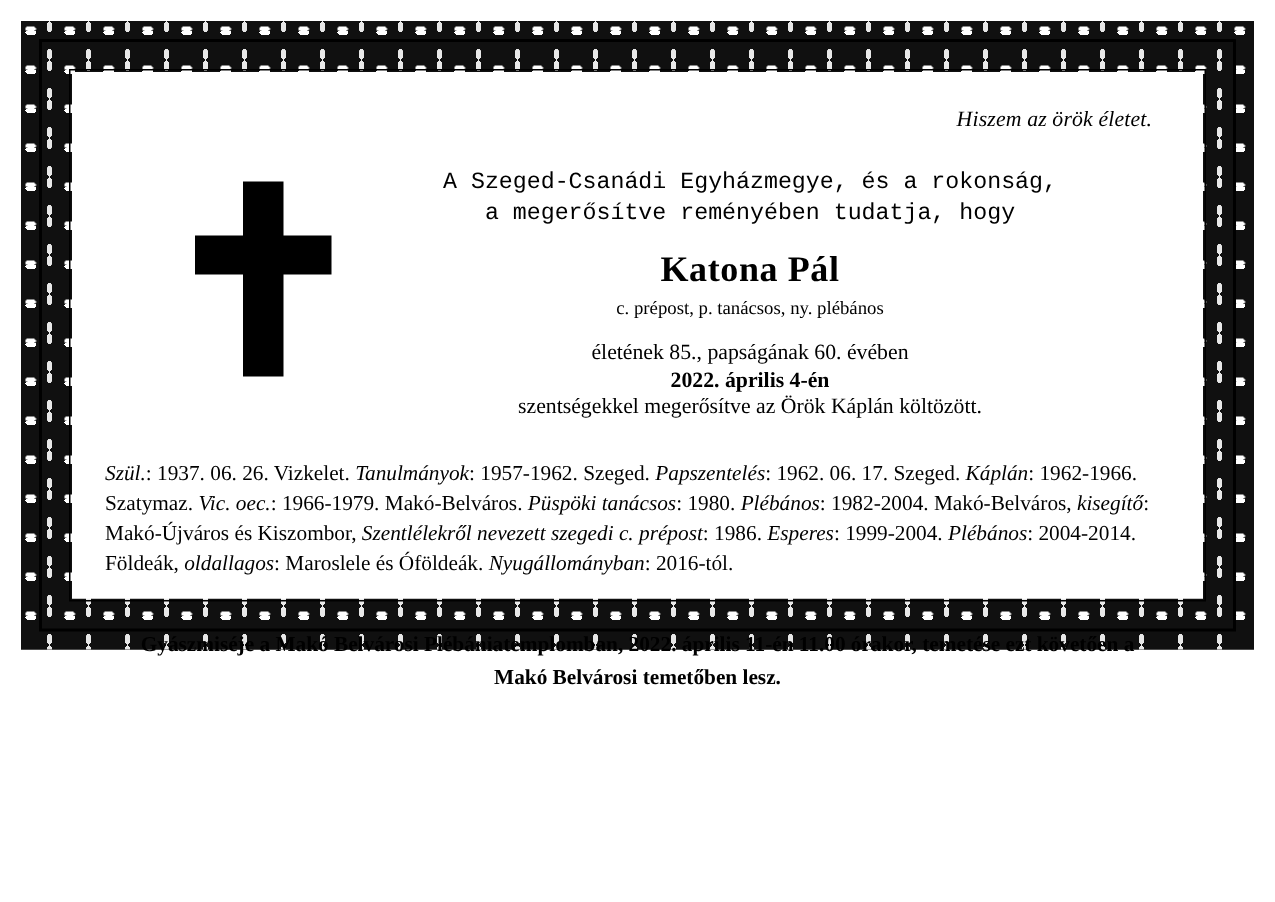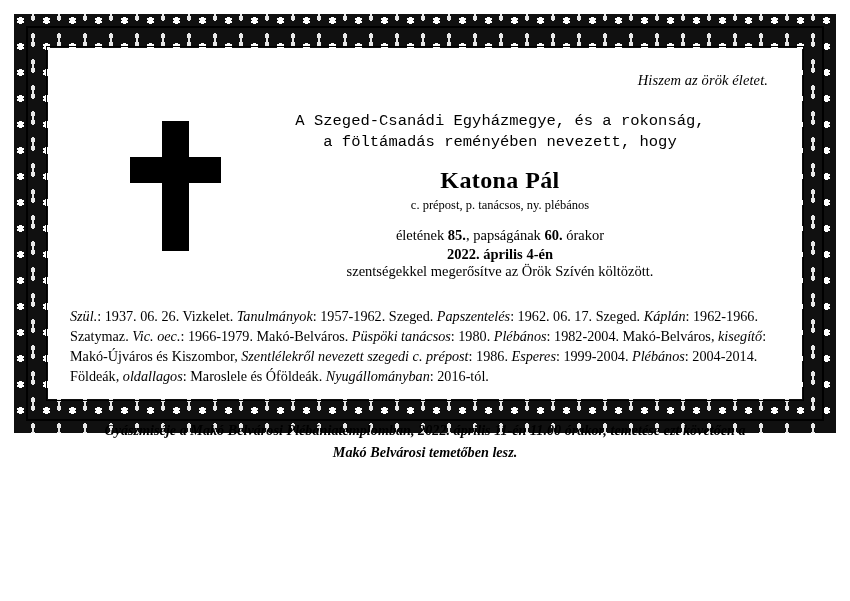"a föltámadás reményében nevezett, hogy" div.line { text: föltámadás reményében nevezett -> megerősítve reményében tudatja }
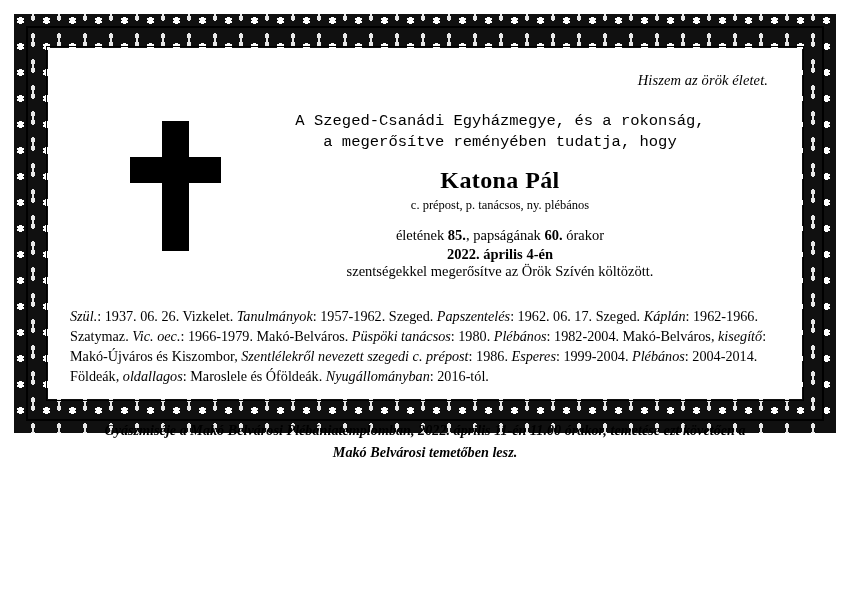"85." .ages b { font-weight: bold -> normal }
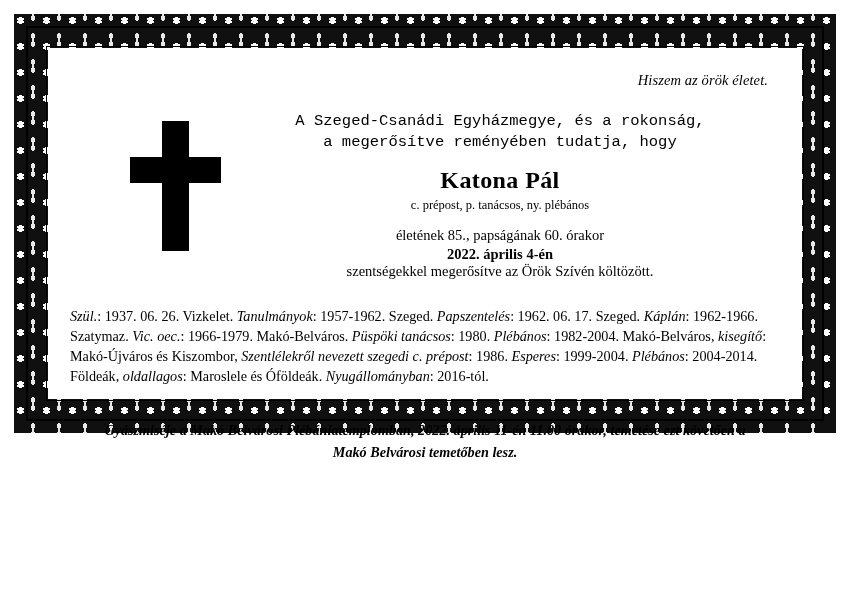"órakor" span { text: órakor -> évében }
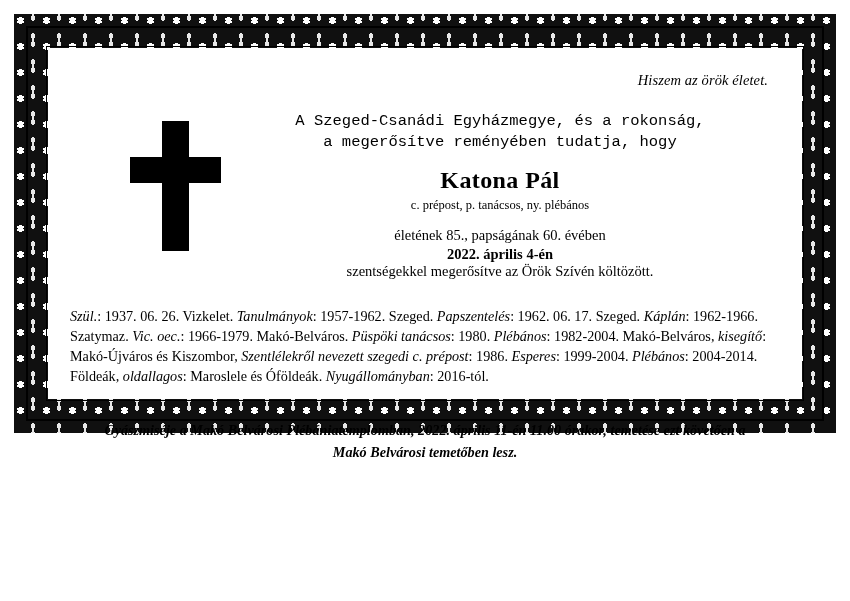"szentségekkel megerősítve az Örök Szívén" div.closing-line { text: Szívén -> Káplán }
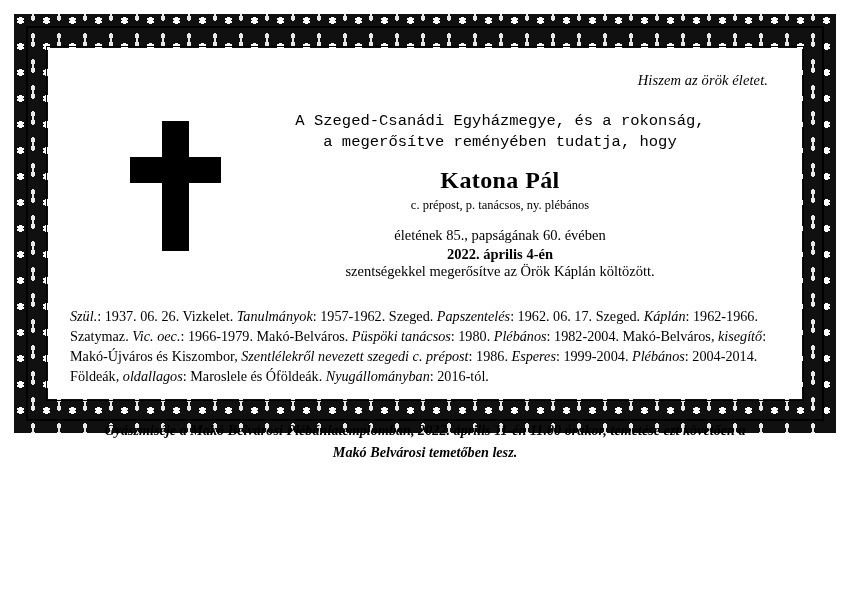"Gyászmiséje a Makó Belvárosi" .mass { font-style: italic -> none }
